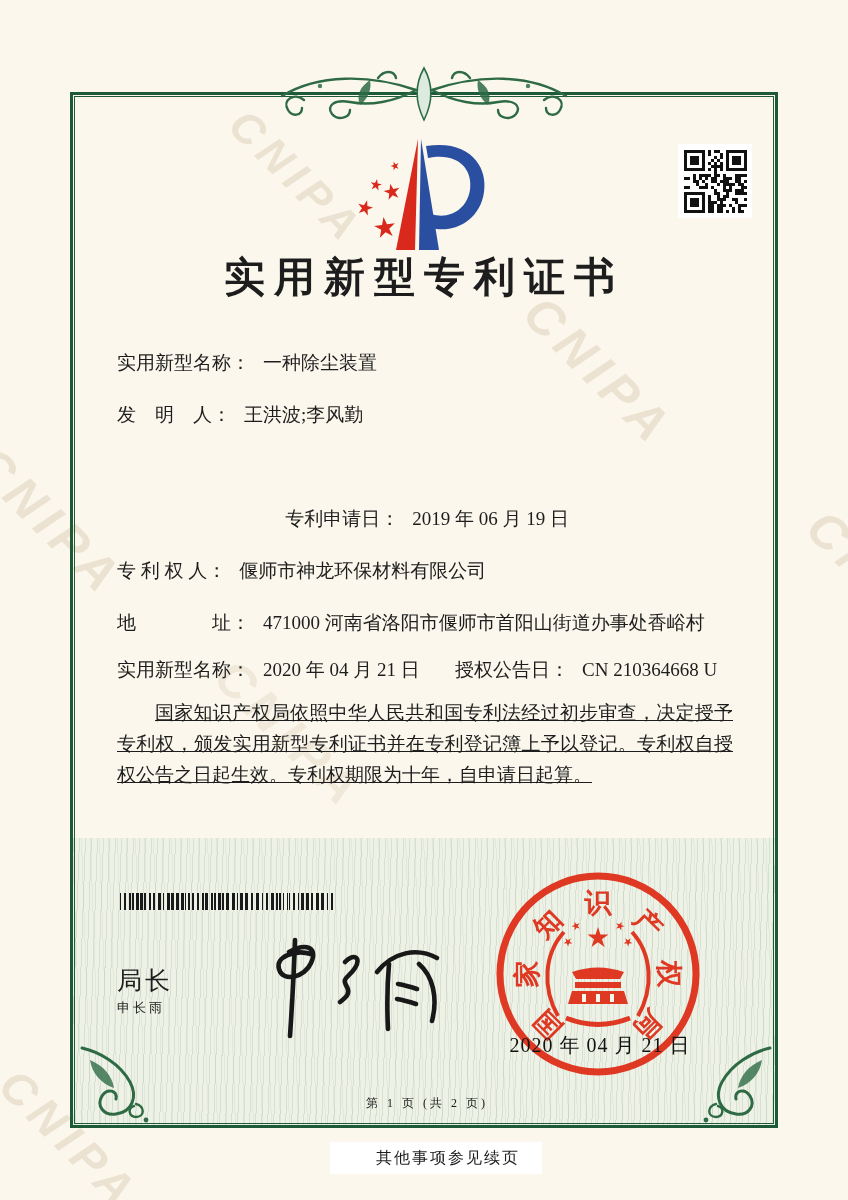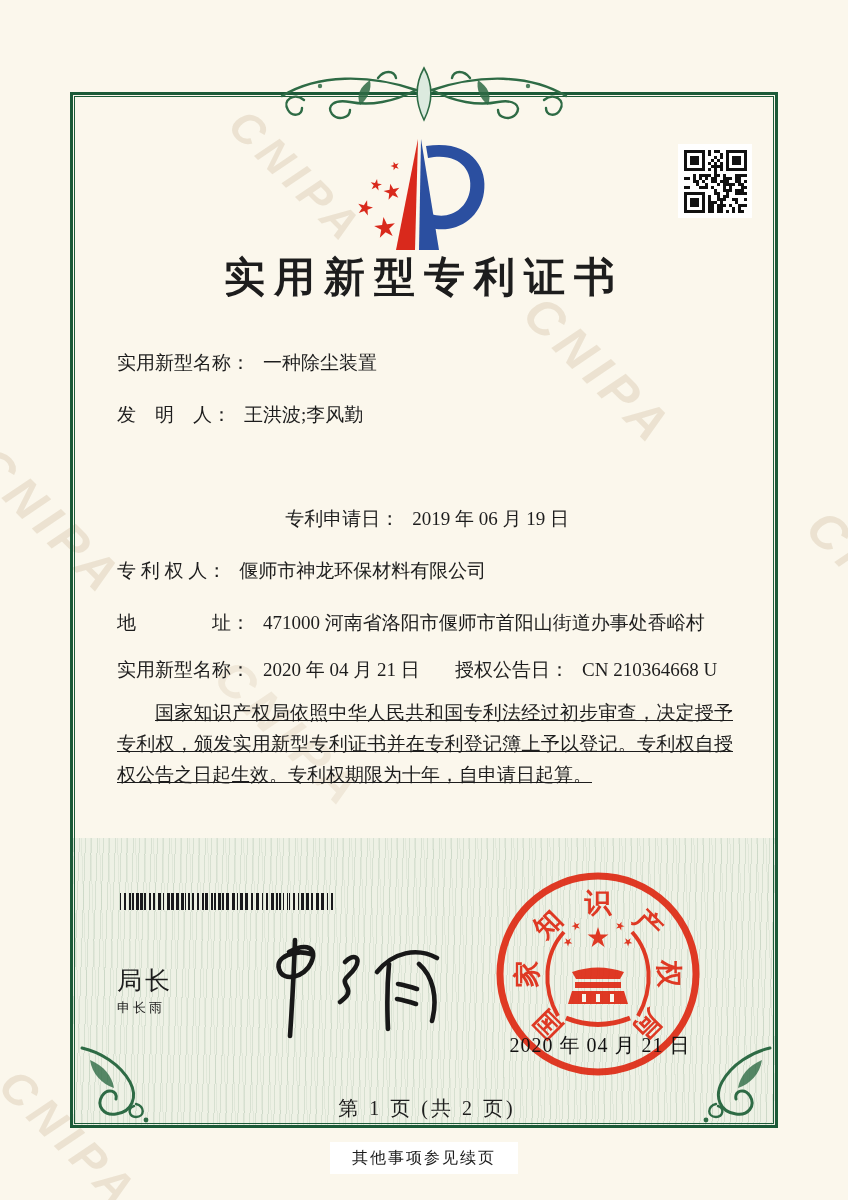"第 1 页 (共 2" .page-info { font-size: 20px -> 12px }
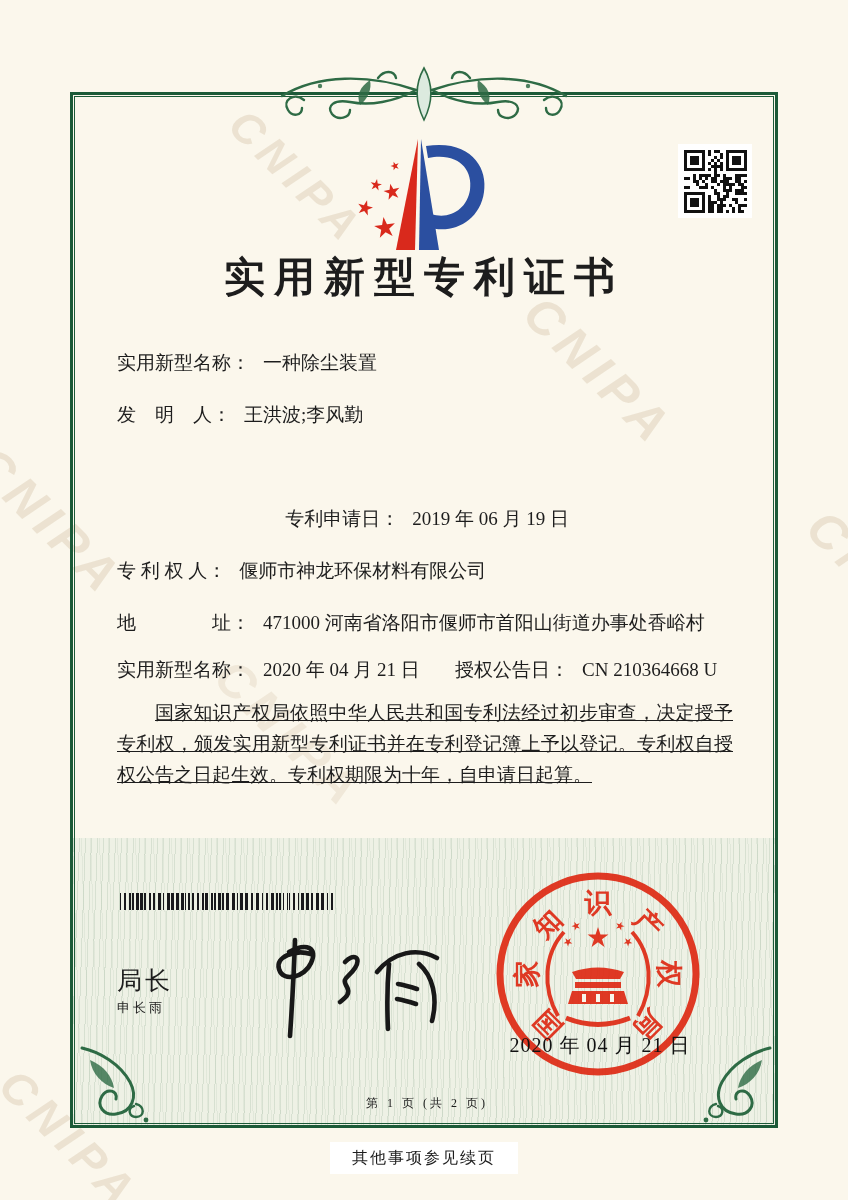"其他事项参见续页" .note-box { padding-left: none -> 24px }
